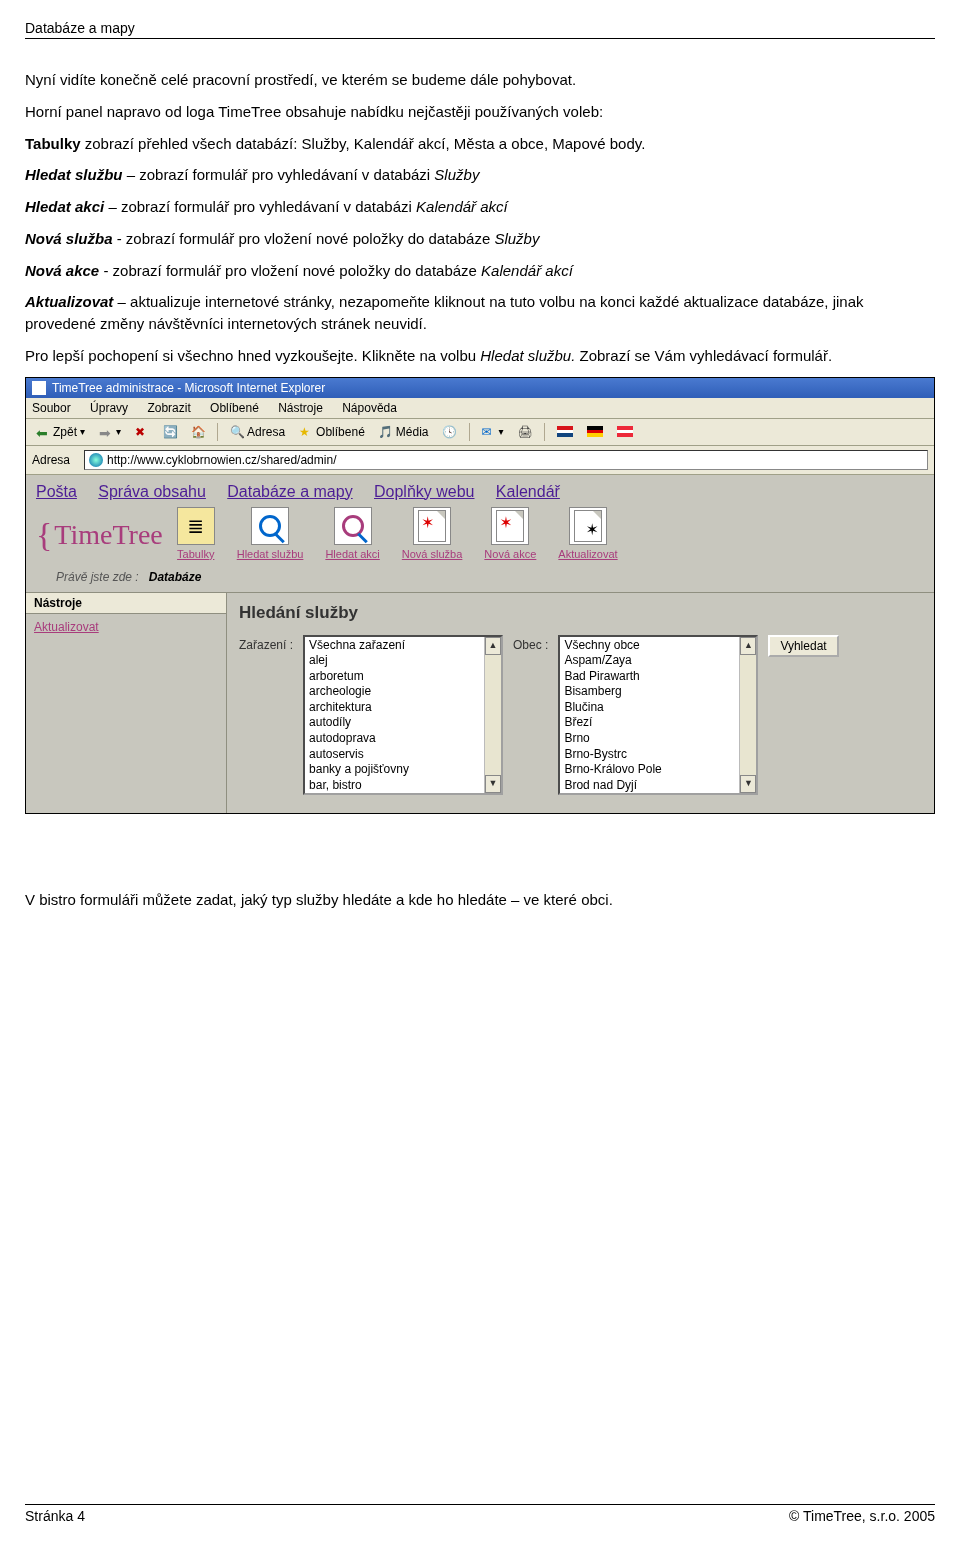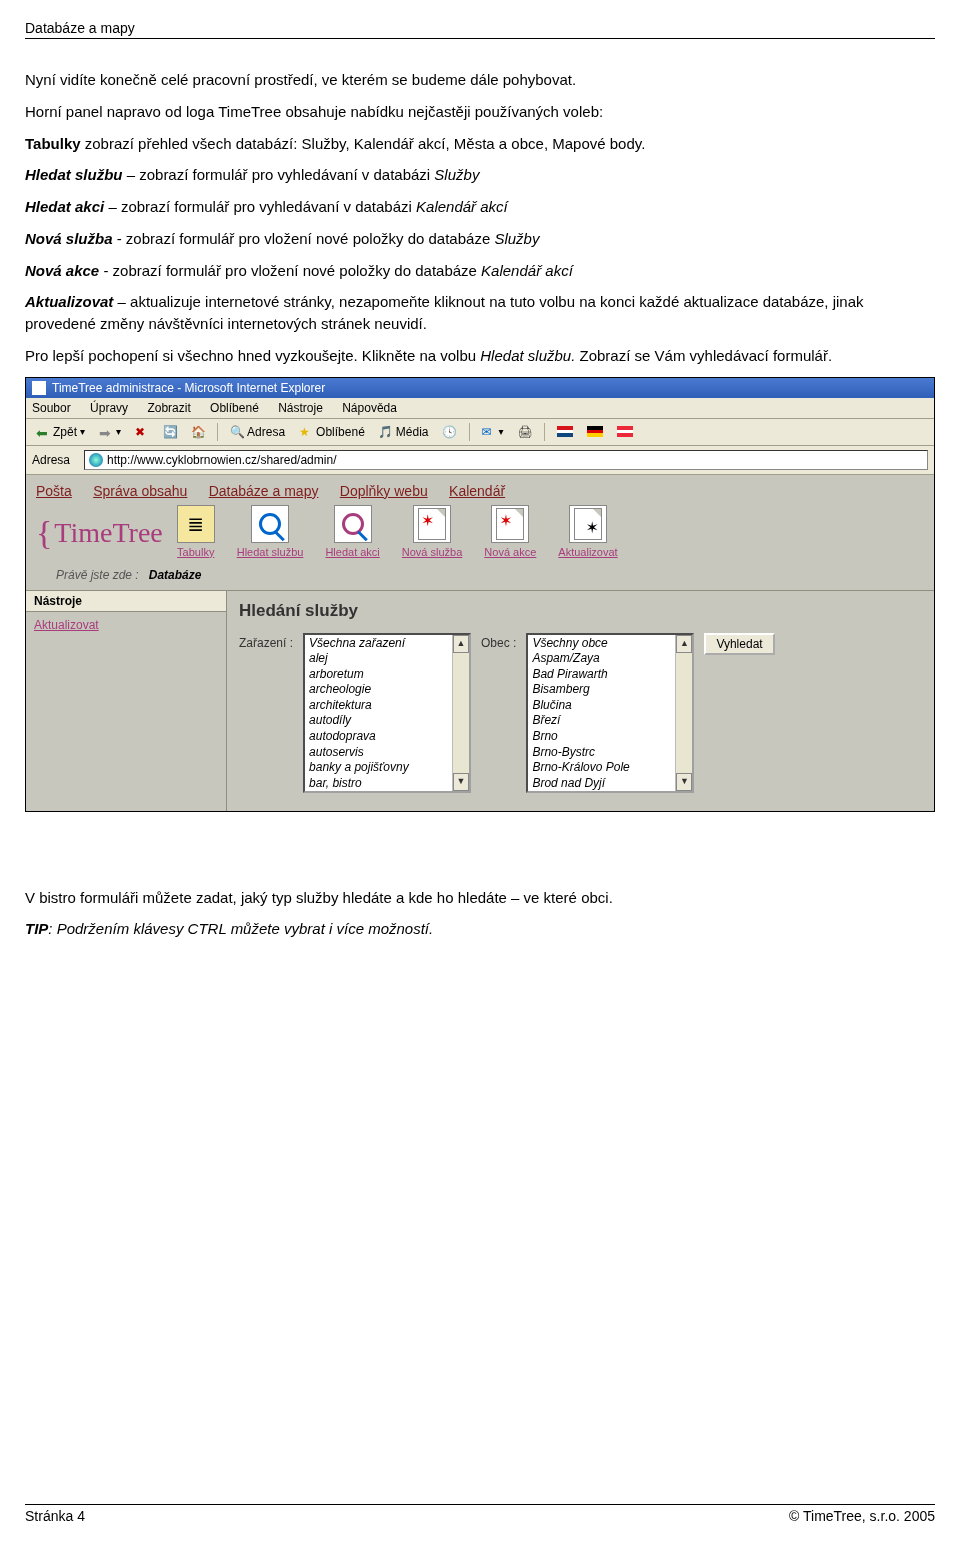"Pošta" .tabs a { color: #7f1d1d -> #4c1d95; font-size: 14px -> 16px }
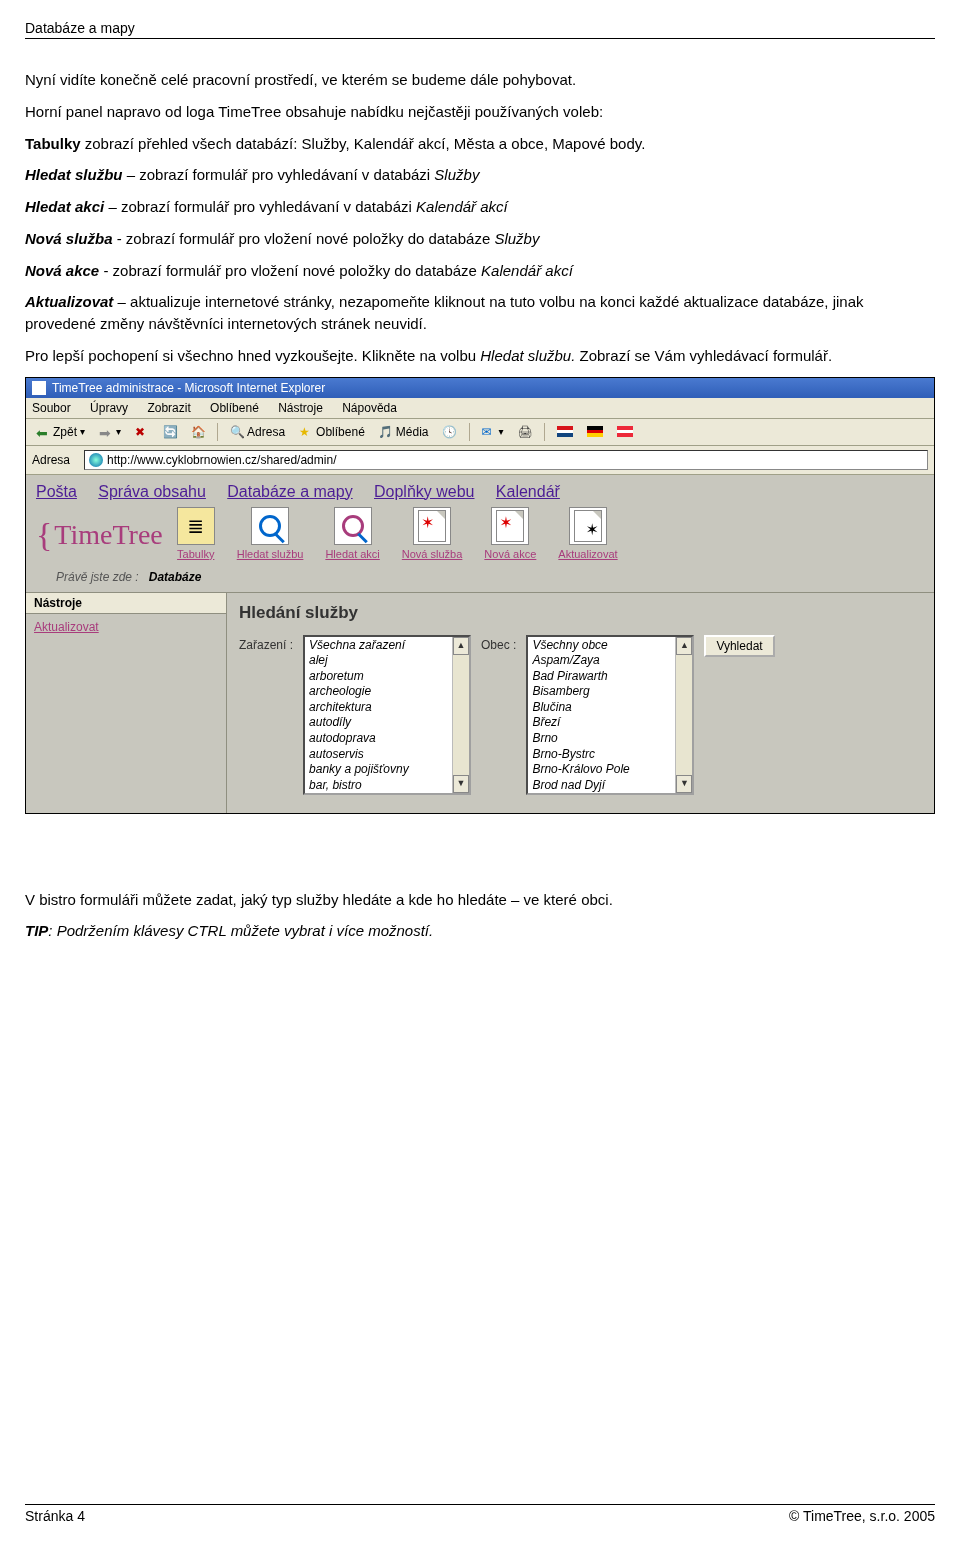"Všechna zařazení" .listbox { font-style: italic -> none; width: 168px -> 200px }
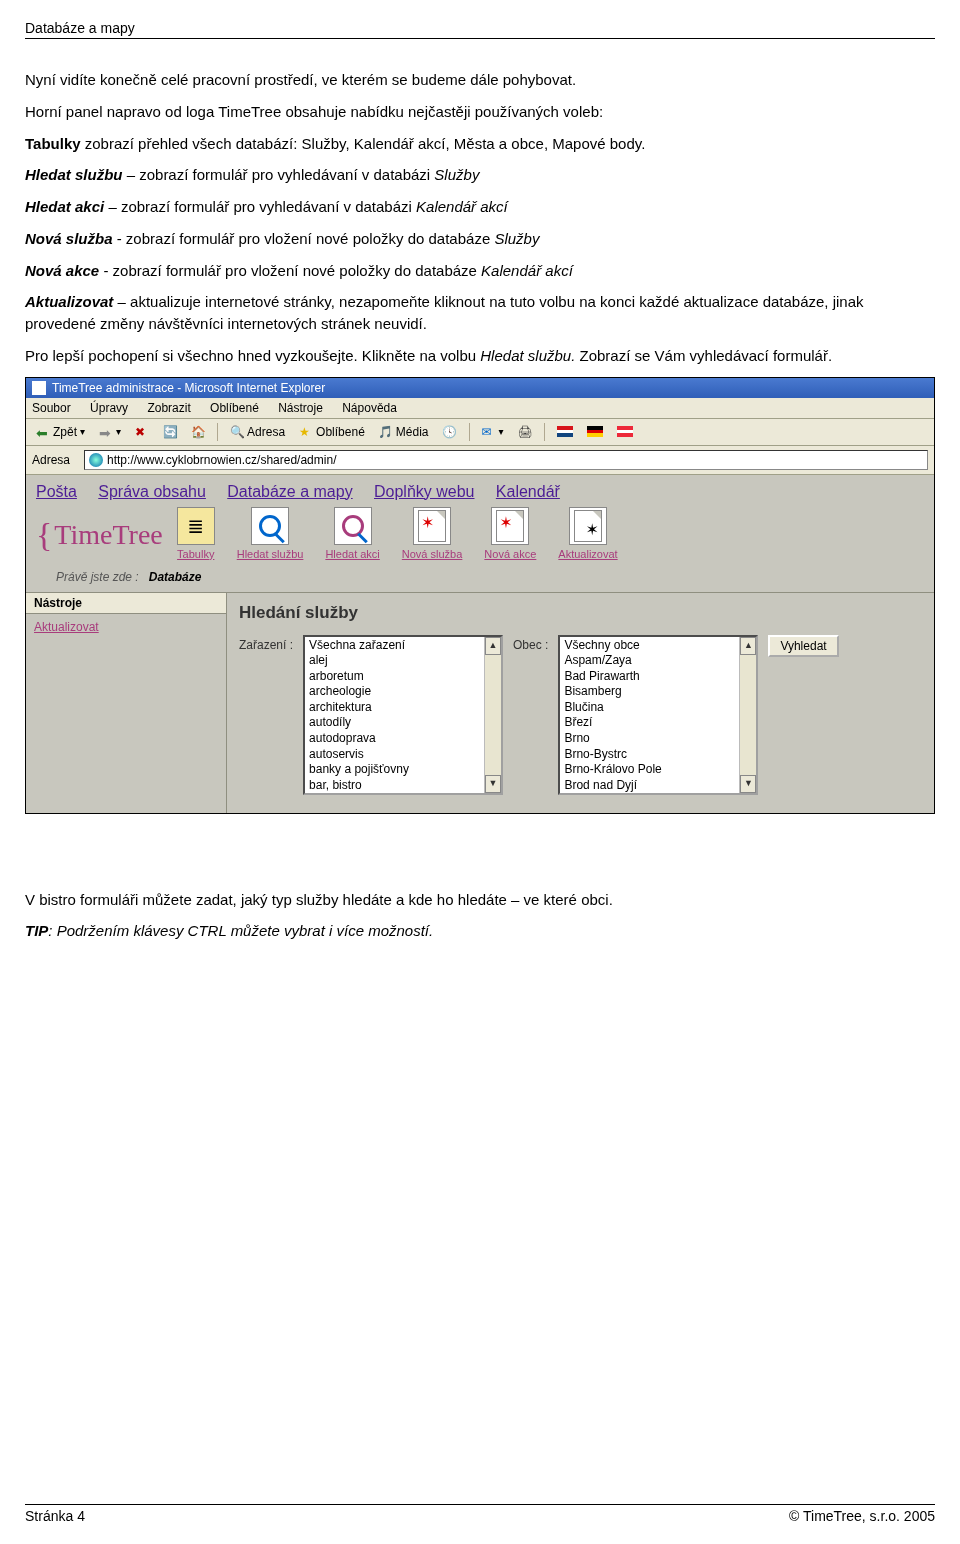"TIP: Podržením klávesy CTRL můžete" p { html: <p> <span>TIP</span><span>: Podržením klávesy CTRL můžete vybrat i více možností.</span> </p> -> none }
